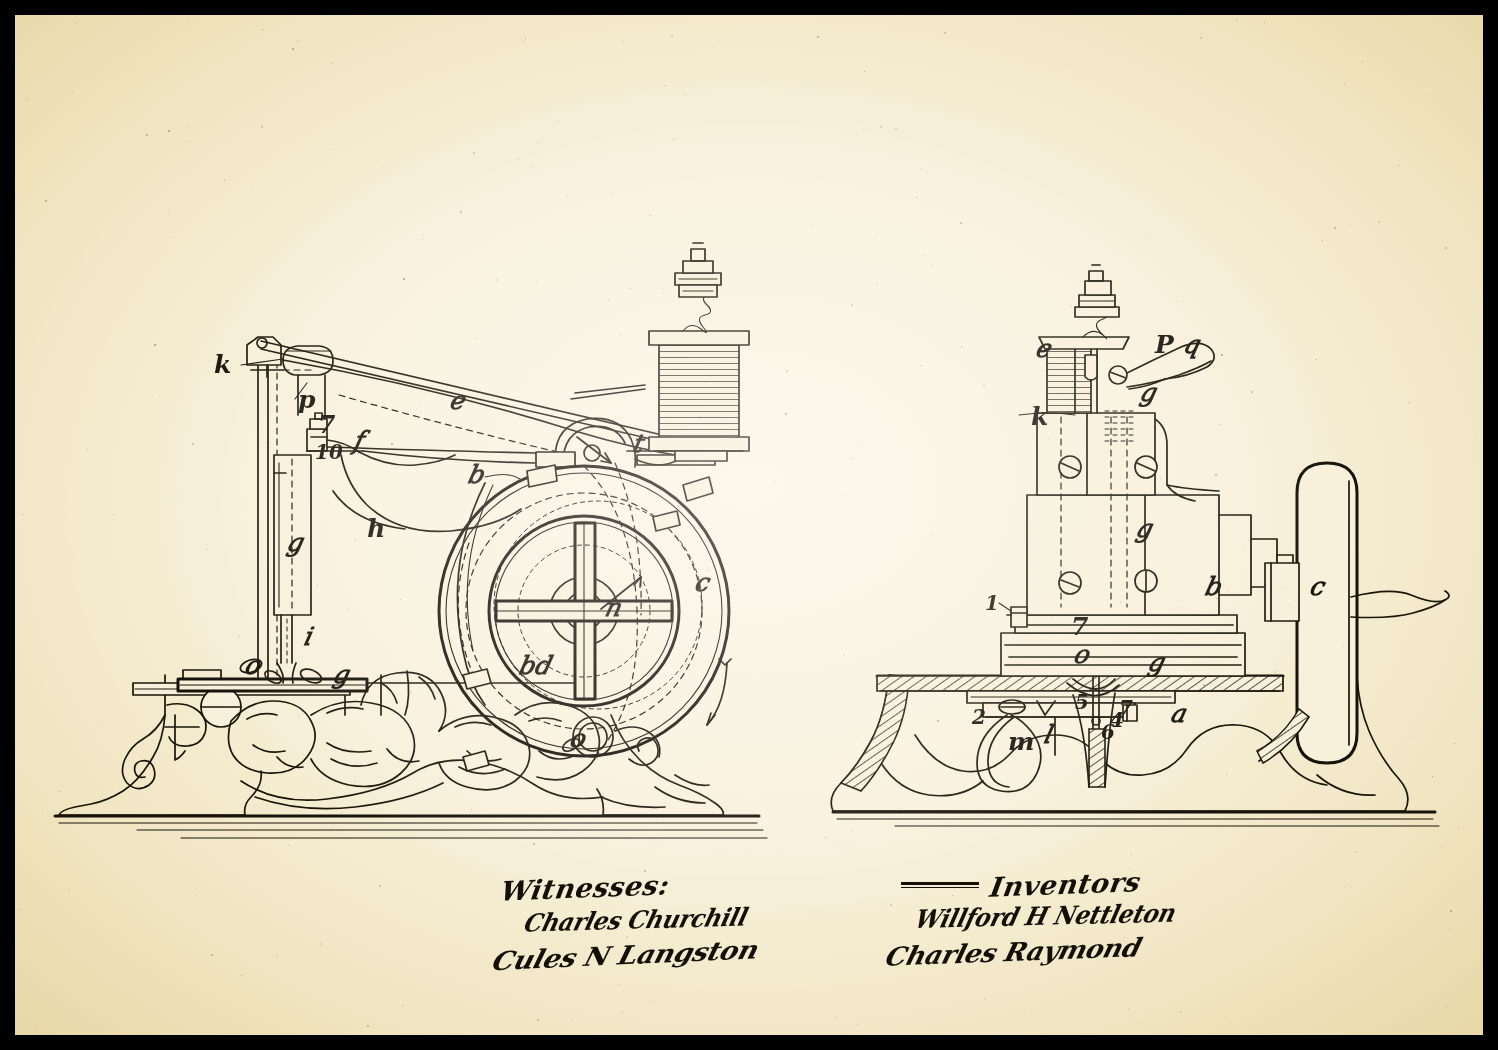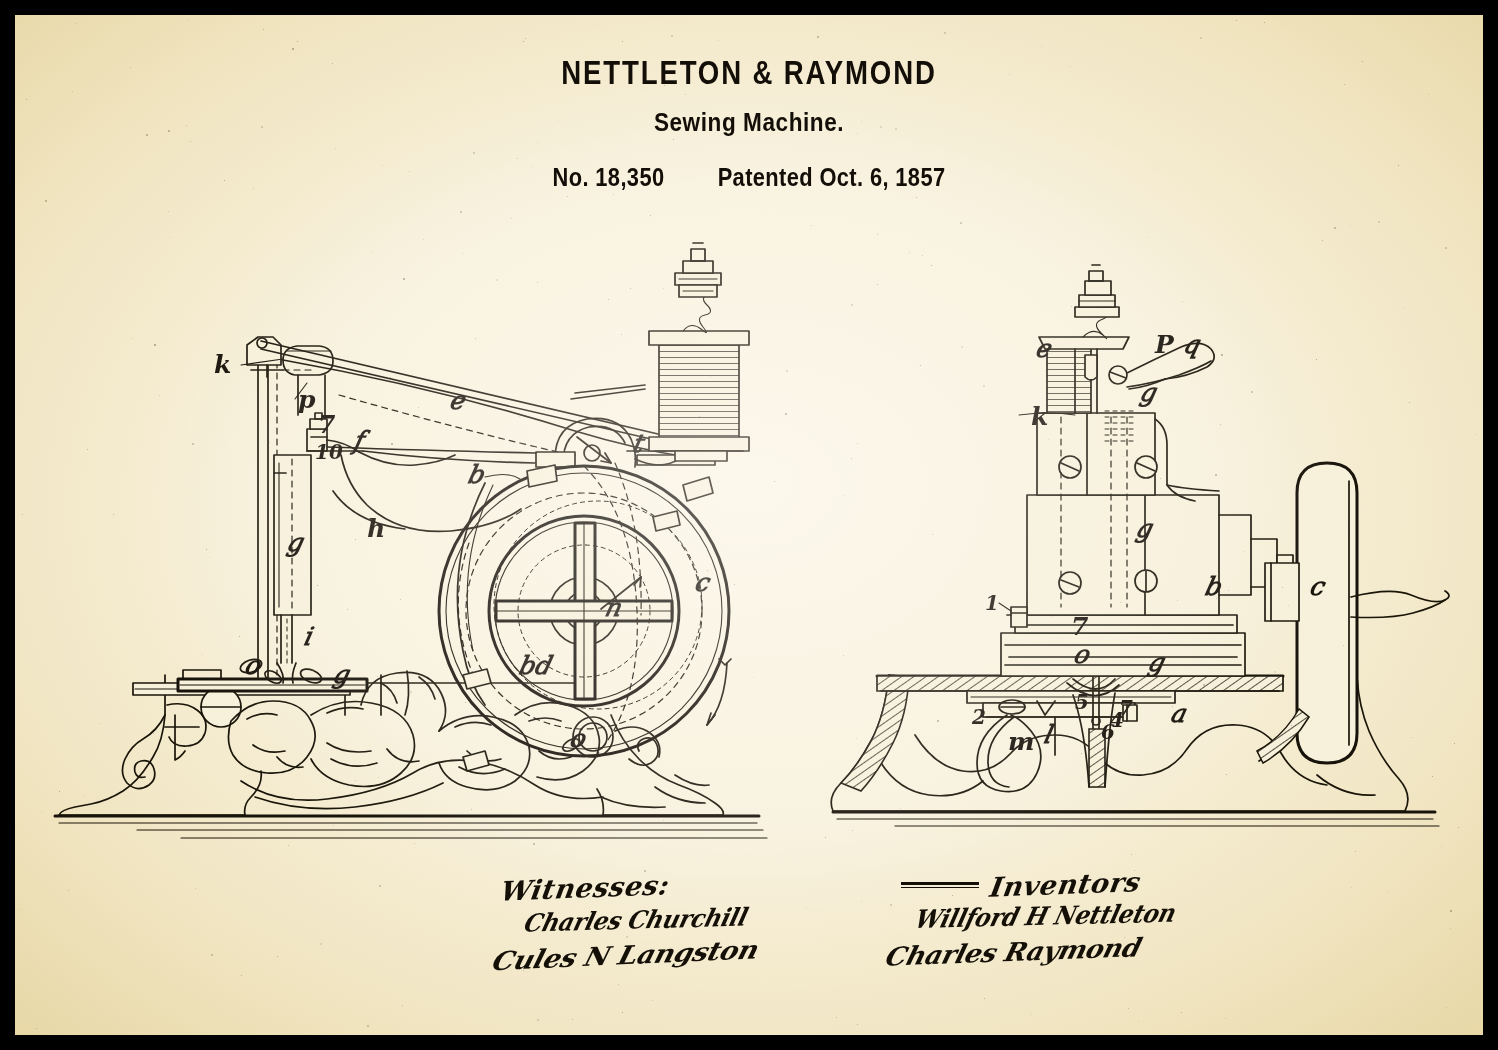"NETTLETON & RAYMOND" div { html: <div> <div>NETTLETON &amp; RAYMOND</div> <div>Sewing Machine.</div> <div> <span>No. 18,350</span> <span>Patented Oct. 6, 1857</span> </div> </div> -> none }
